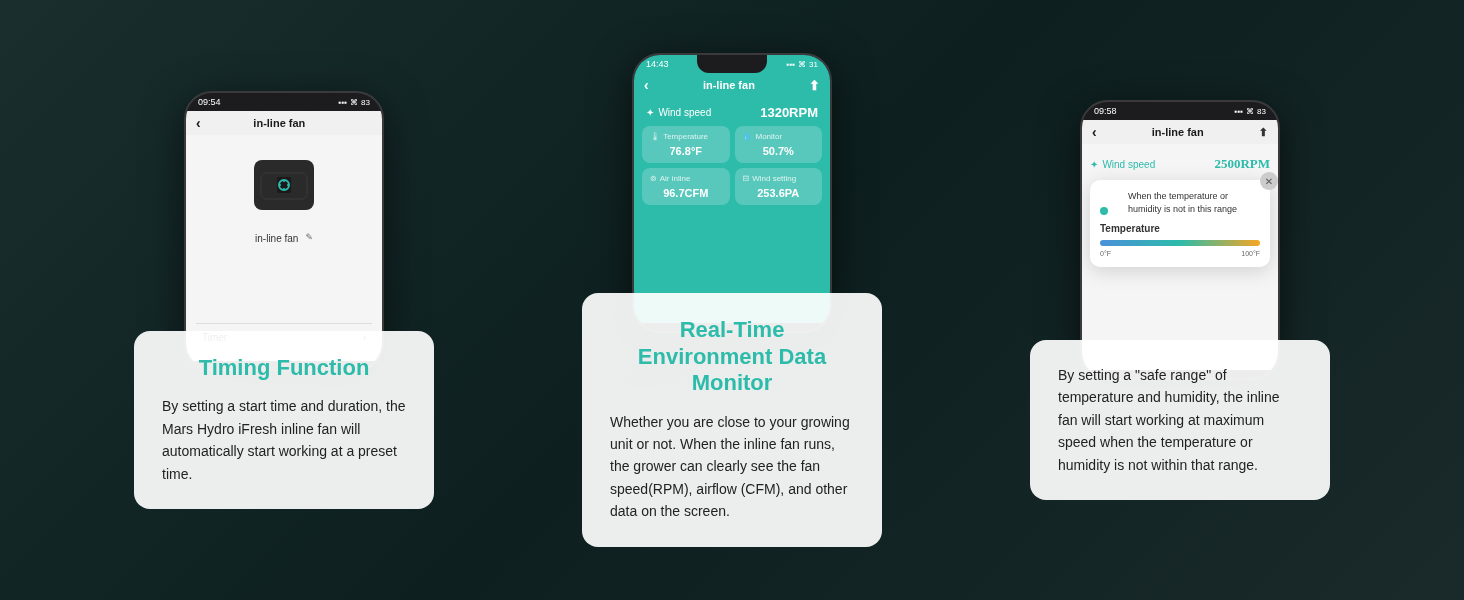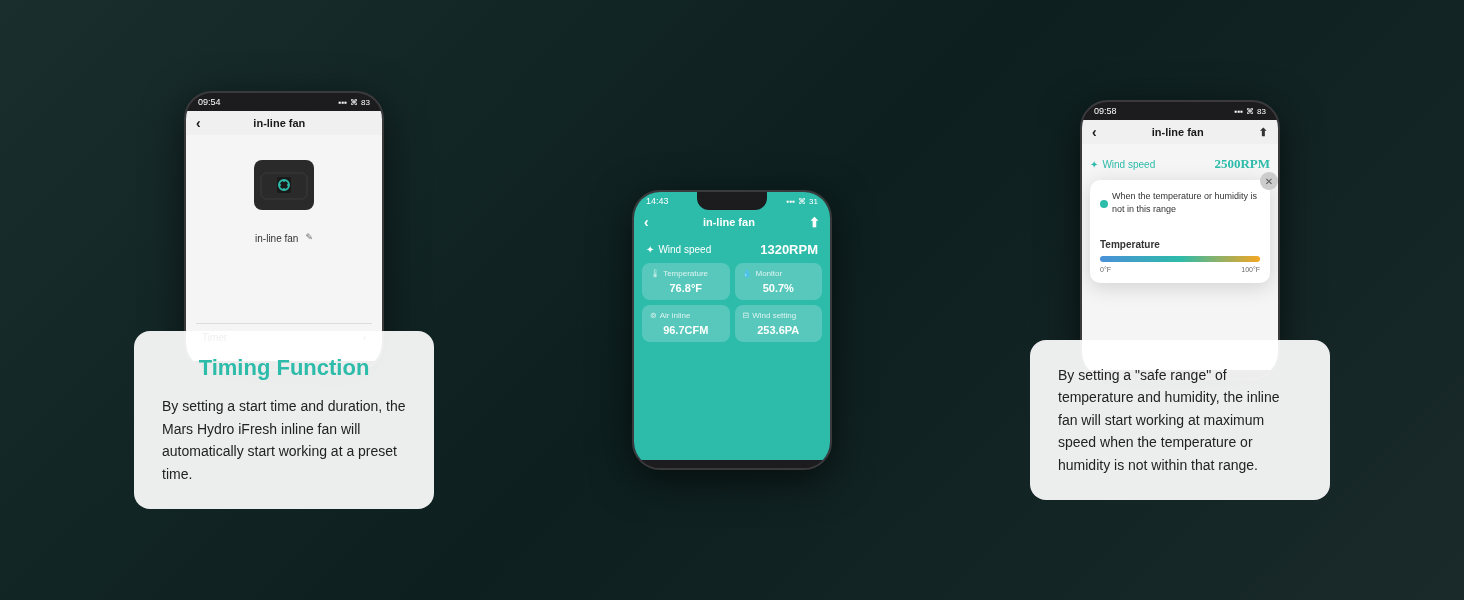"When the temperature or humidity" .popup-row { align-items: center -> flex-end; gap: 4px -> 20px; margin-bottom: 24px -> 8px }
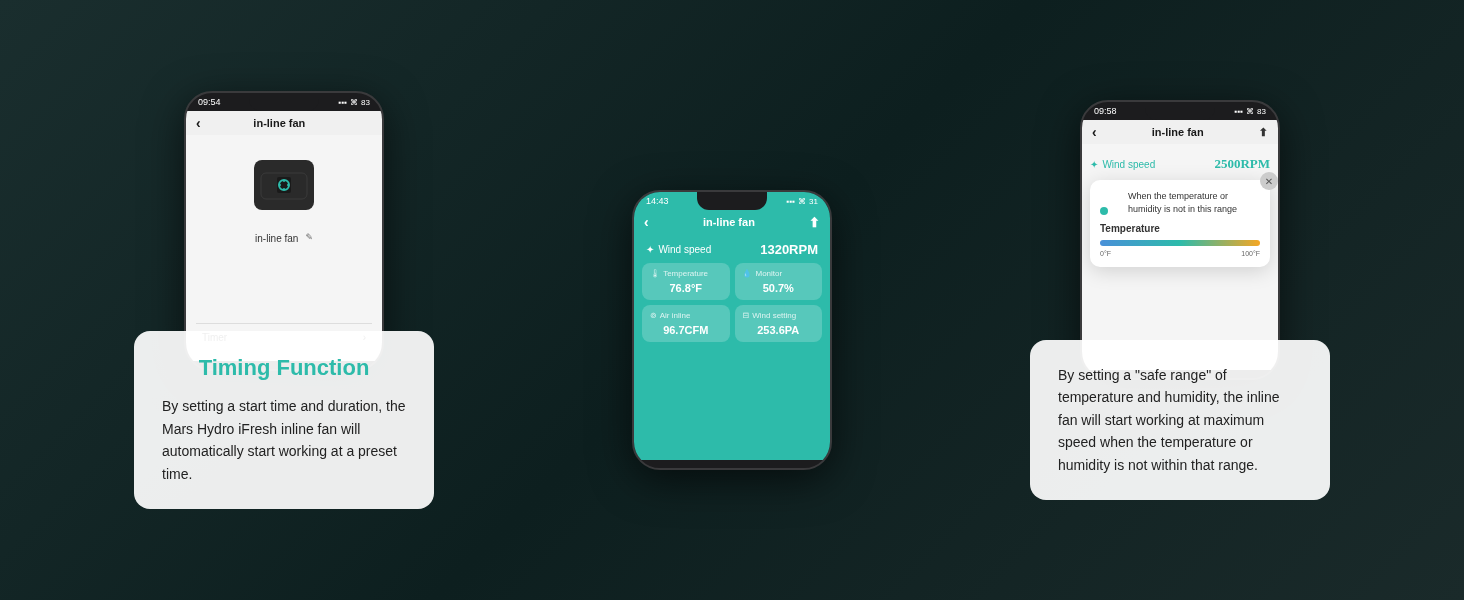"Real-Time" div.info-card { html: none -> <div> <div>Real-Time Environment Data Monitor</div> <div>Whether you are close to your growing unit or not. When the inline fan runs, the grower can clearly see the fan speed(RPM), airflow (CFM), and other data on the screen.</div> </div> }
